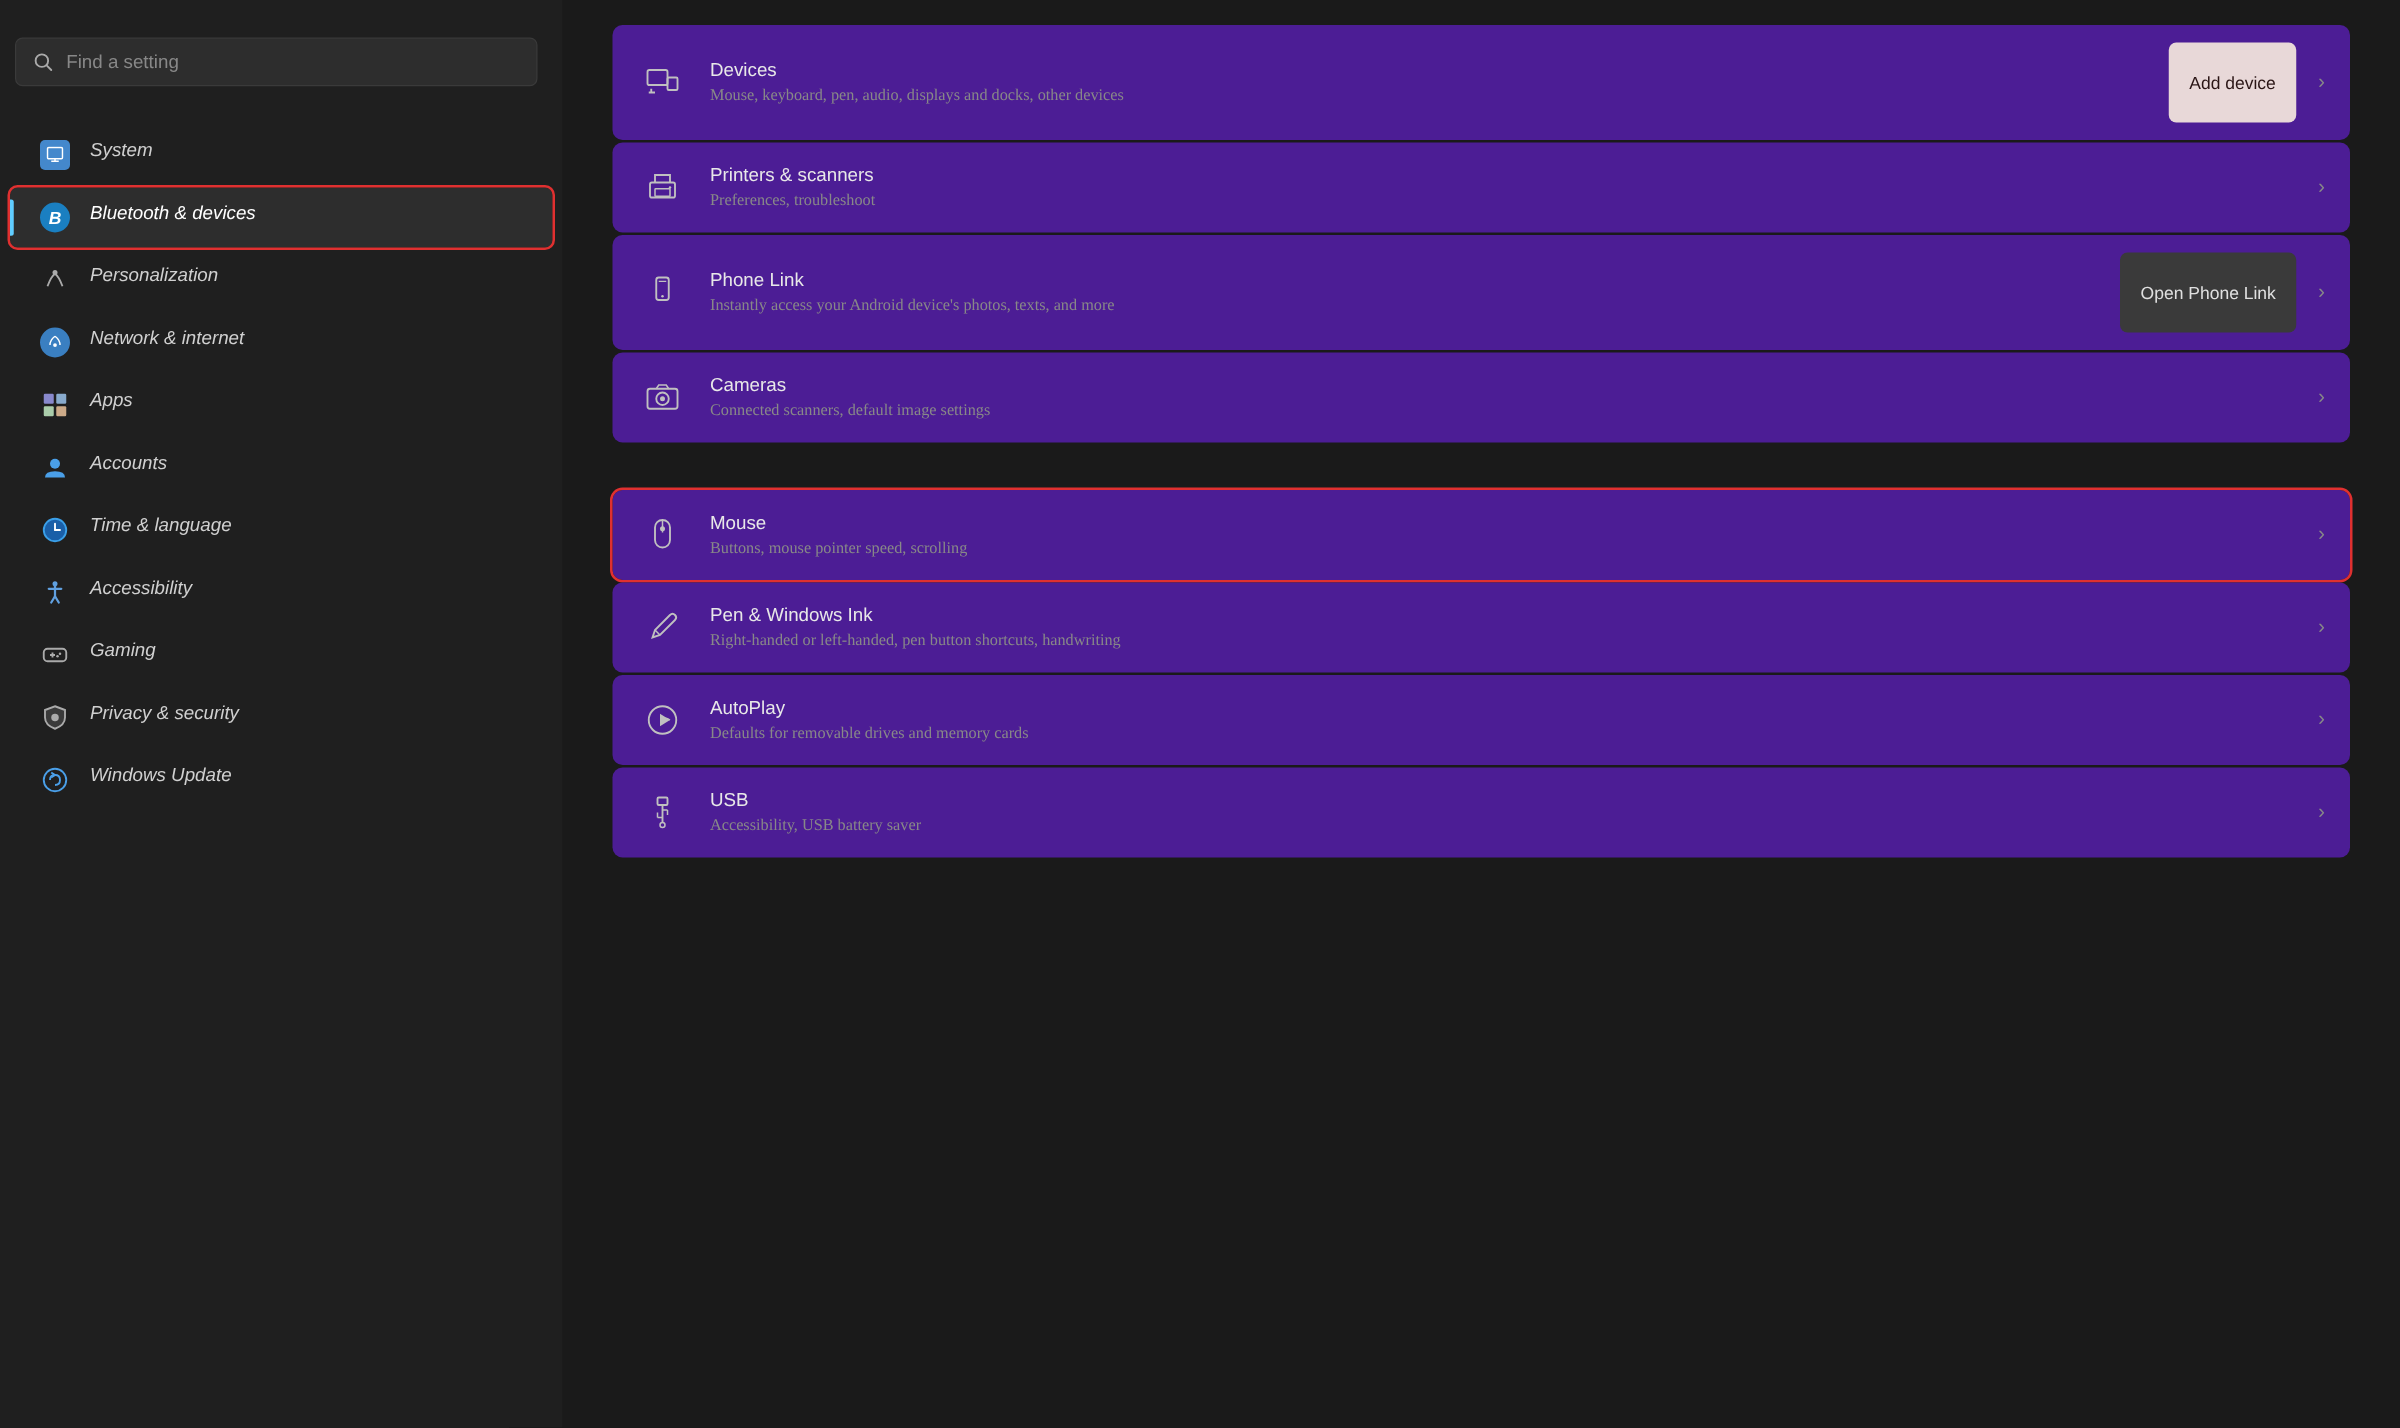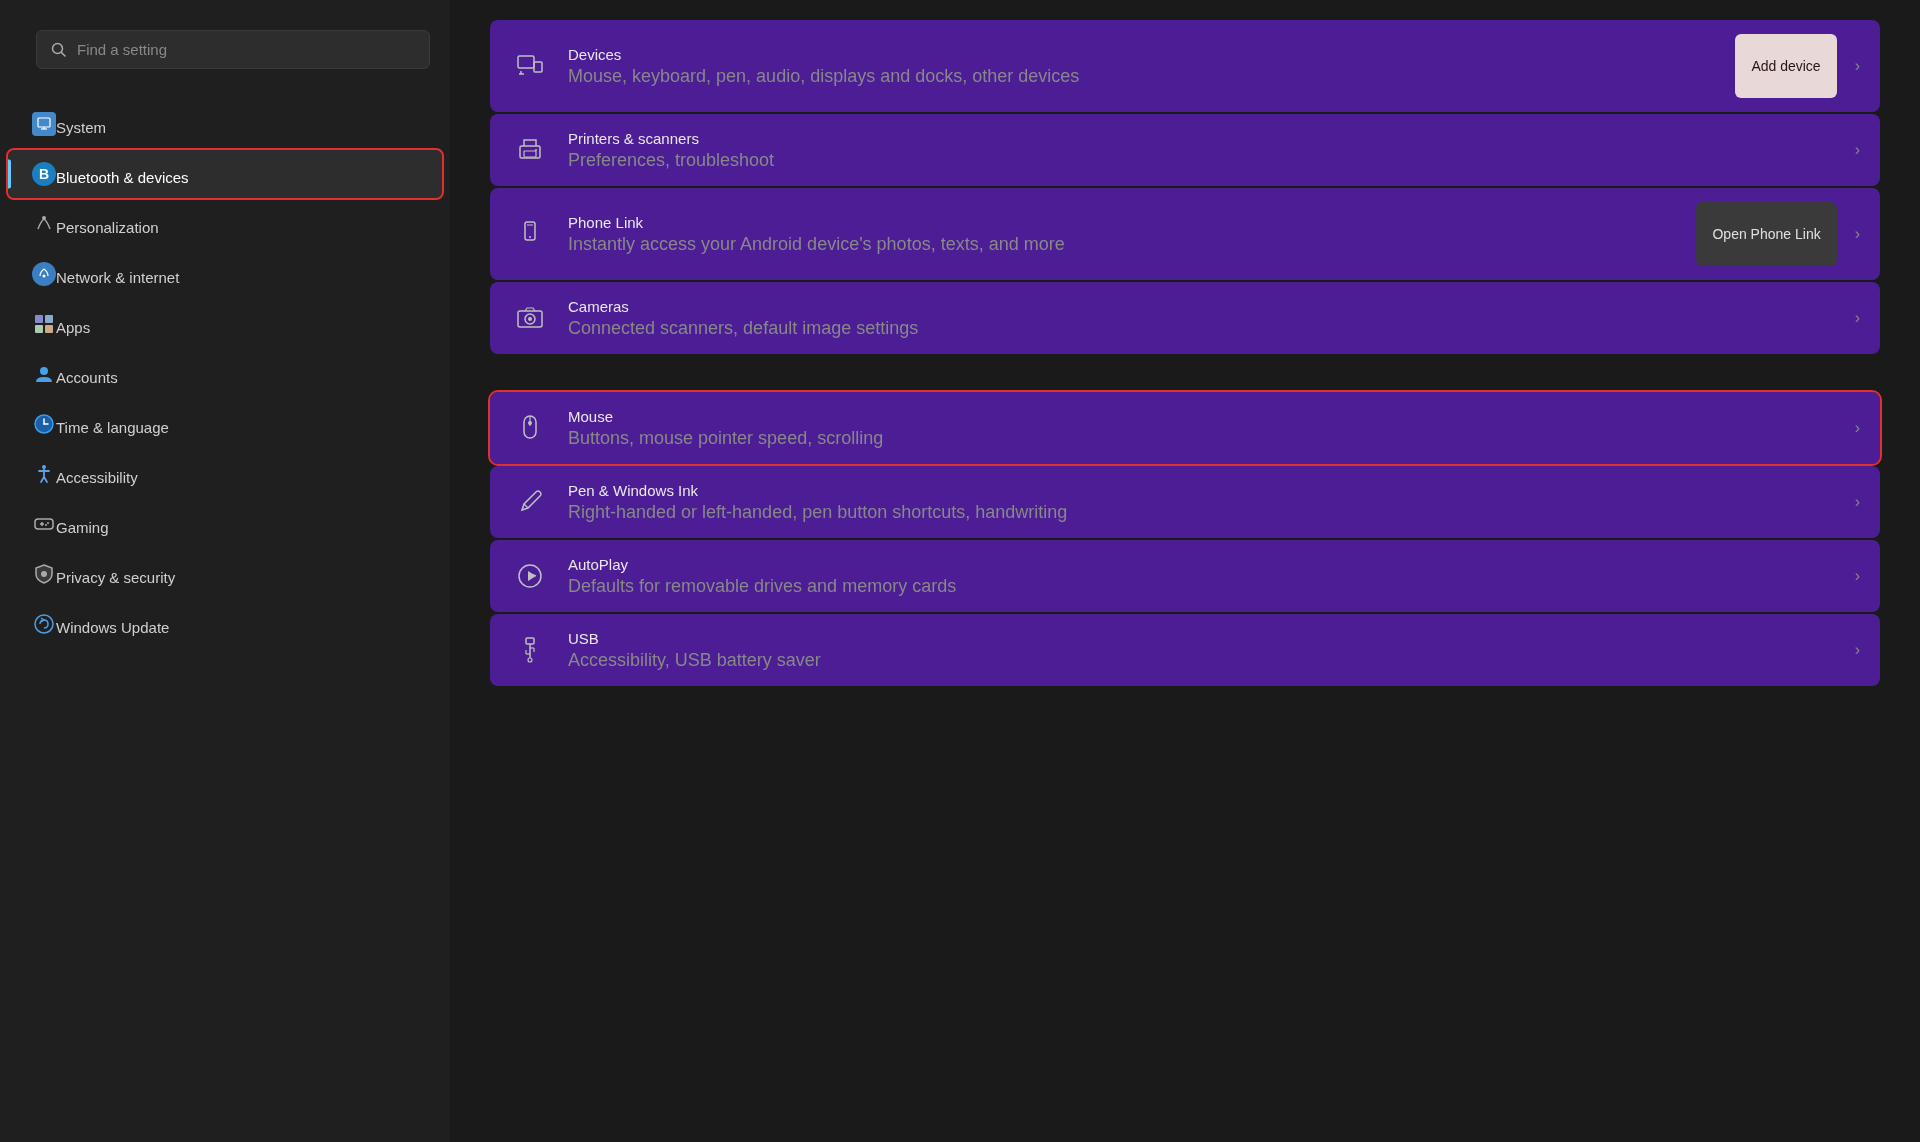"Find a setting" .search-box { margin: 10px 20px 30px 36px -> 10px 20px 30px 12px }
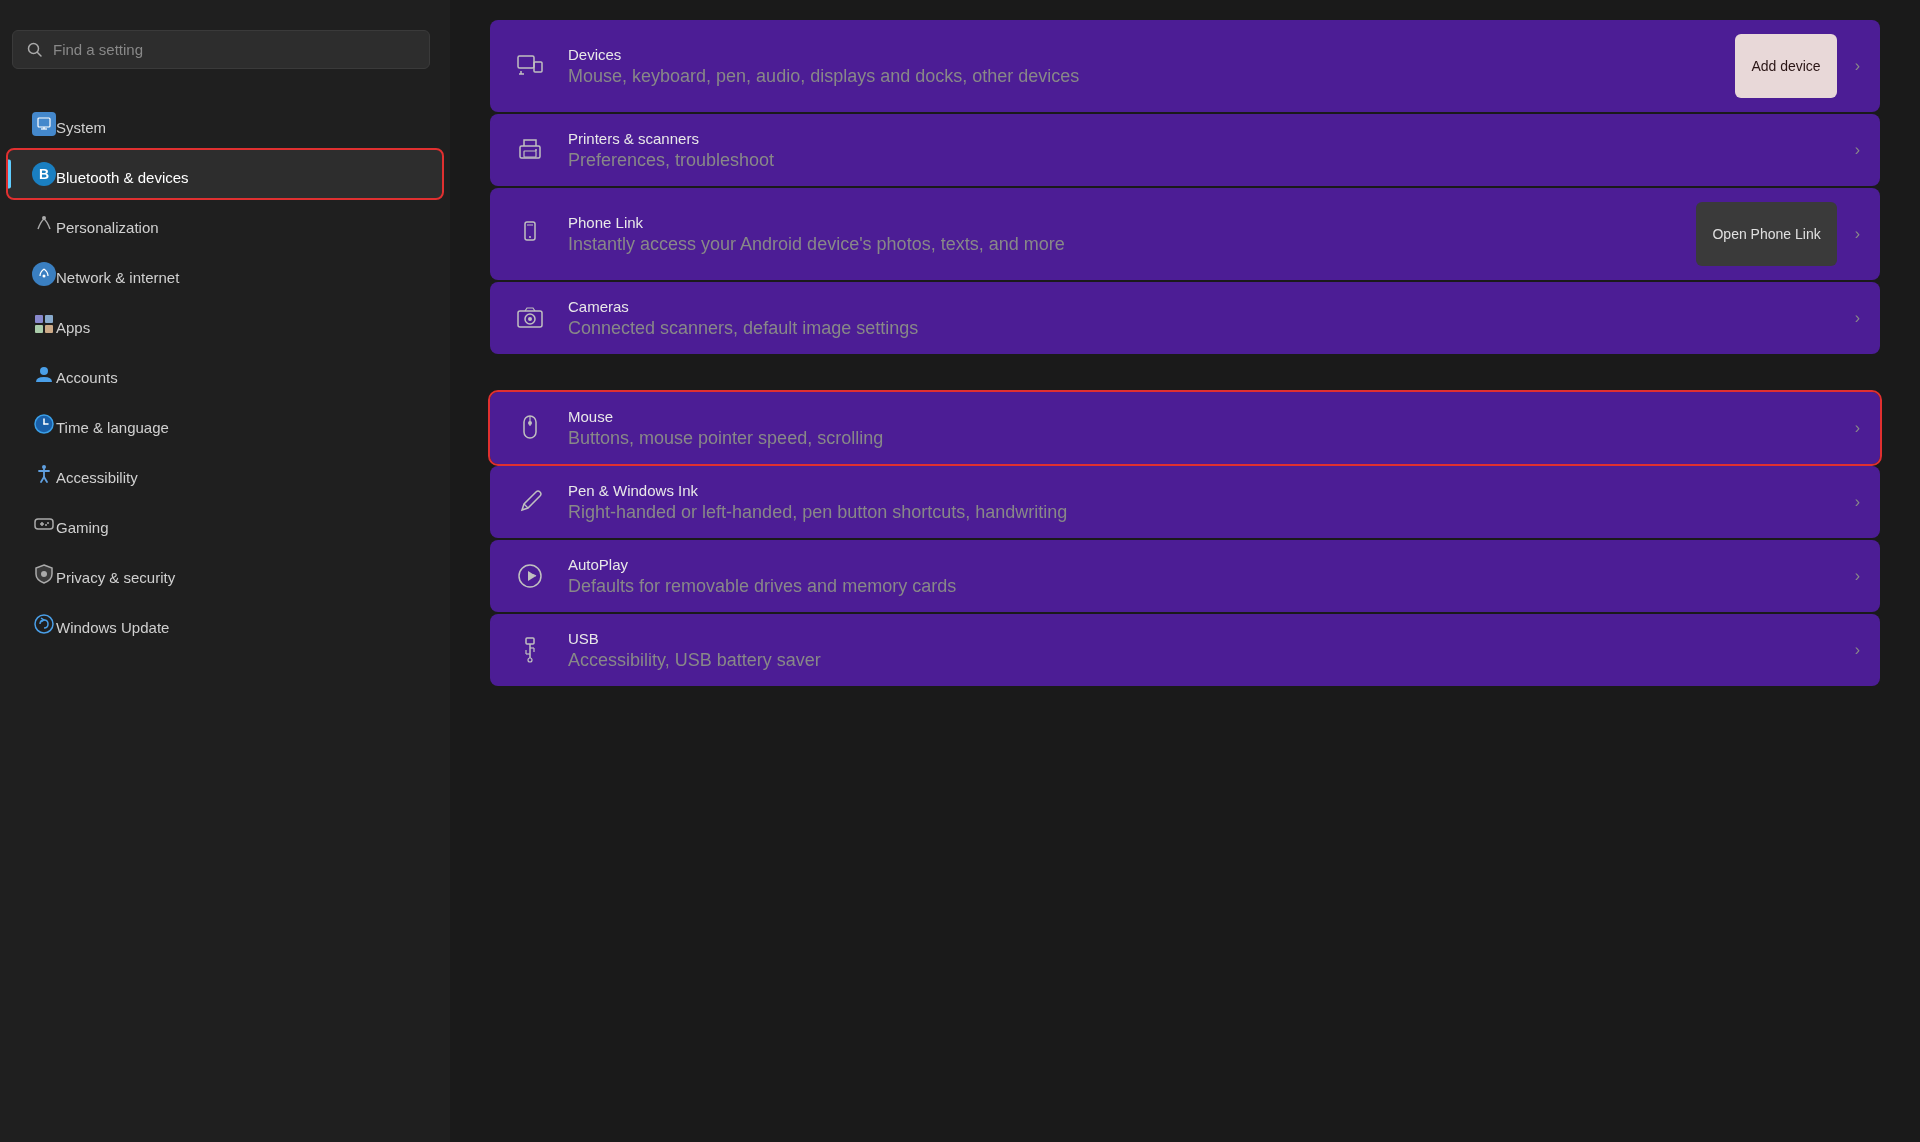"Mouse, keyboard, pen, audio, displays" .settings-item-desc { font-family: none -> Liberation Serif, serif; font-size: 18px -> 13px }
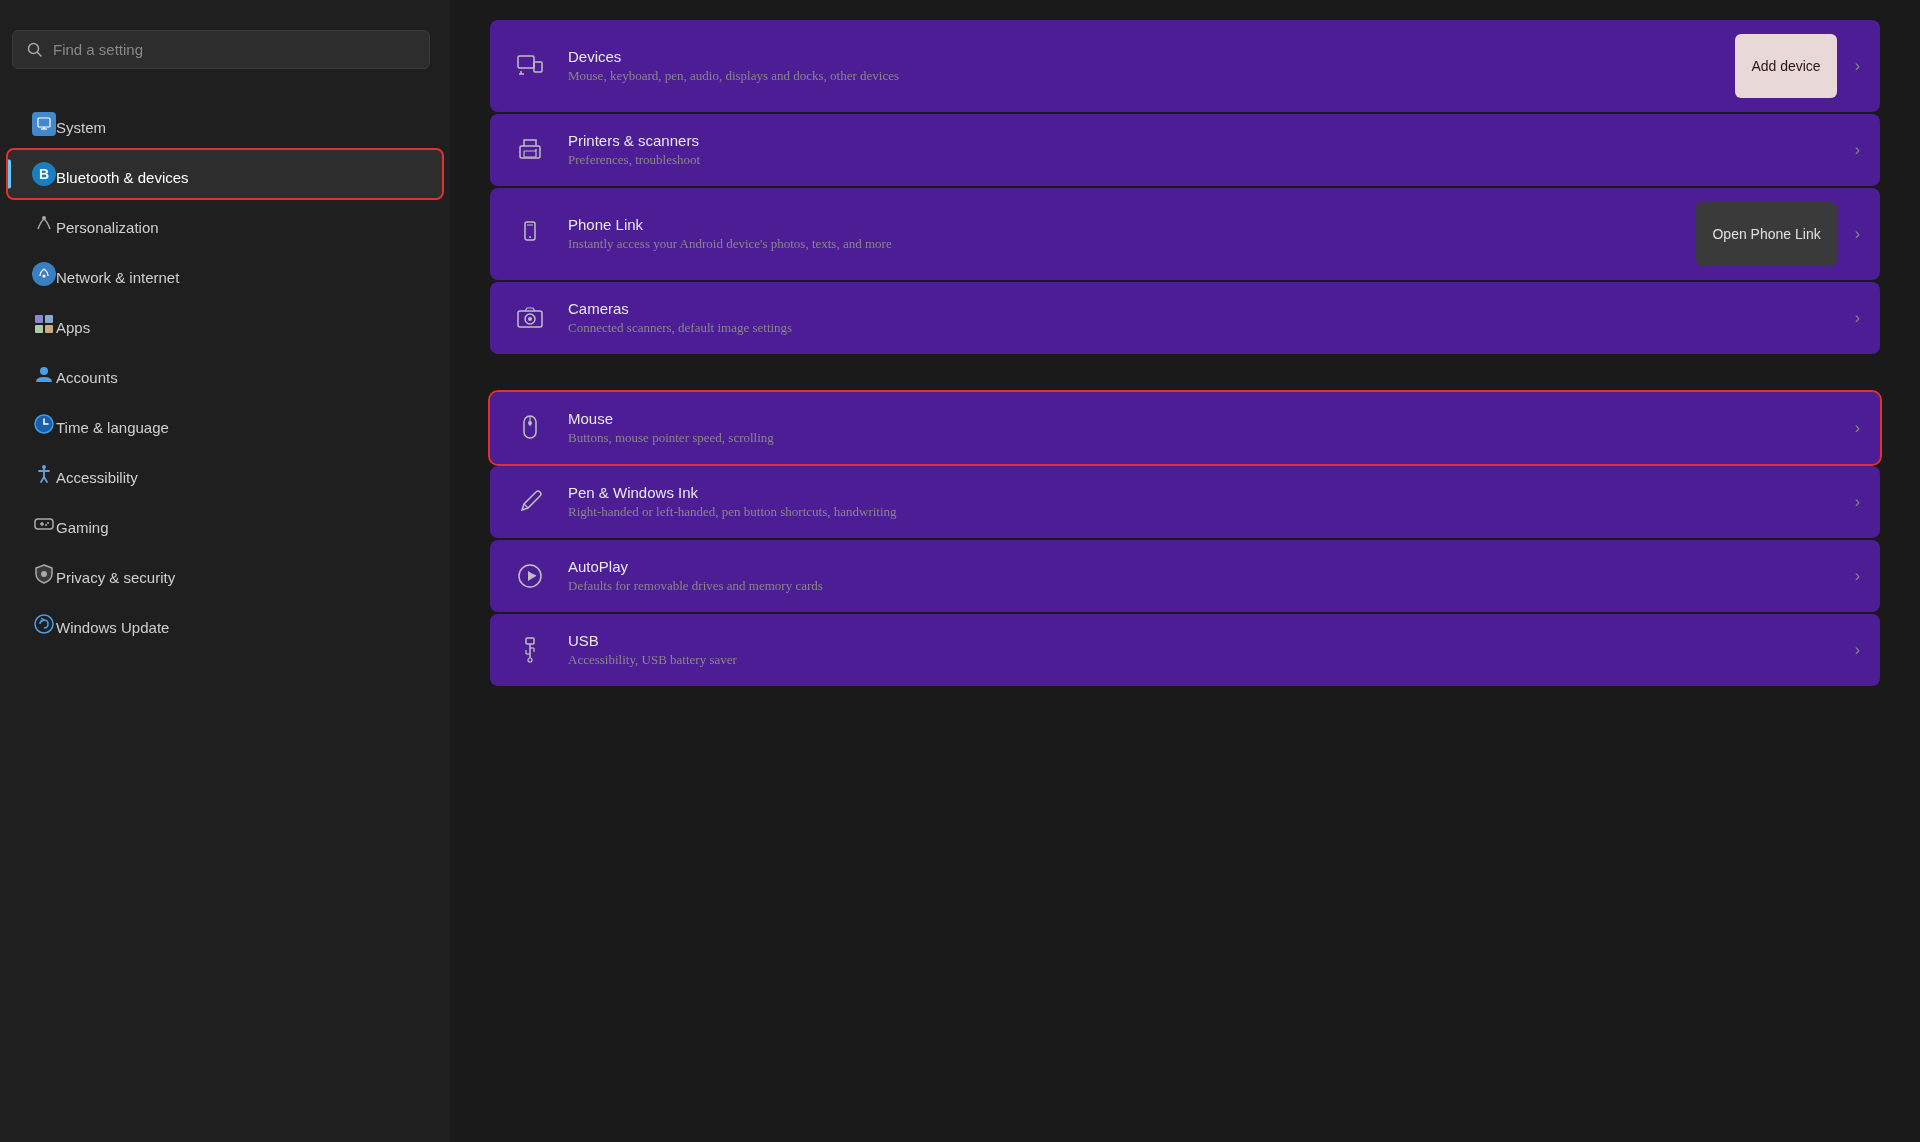"System" .nav-item { align-items: flex-end -> flex-start; font-style: none -> italic; gap: none -> 16px }
